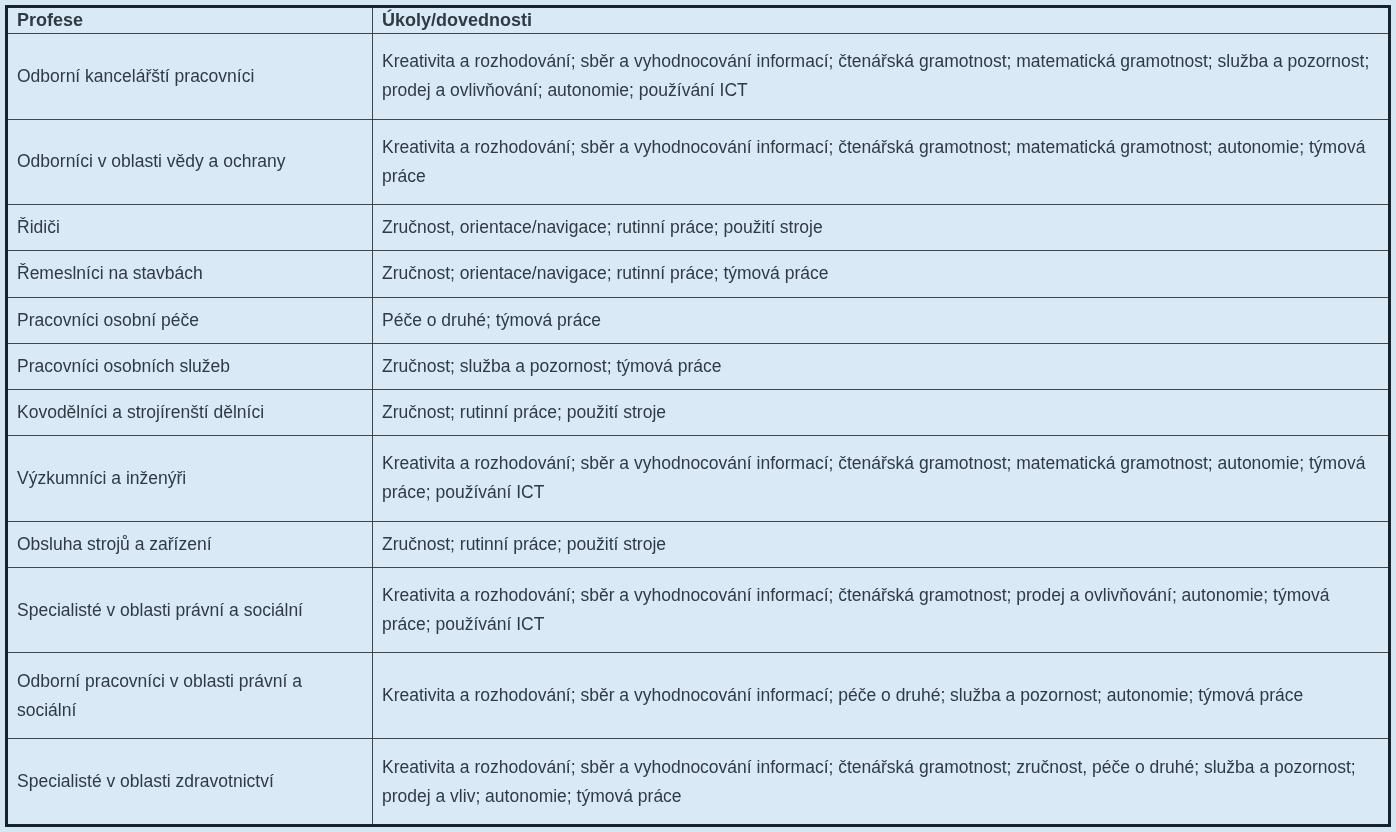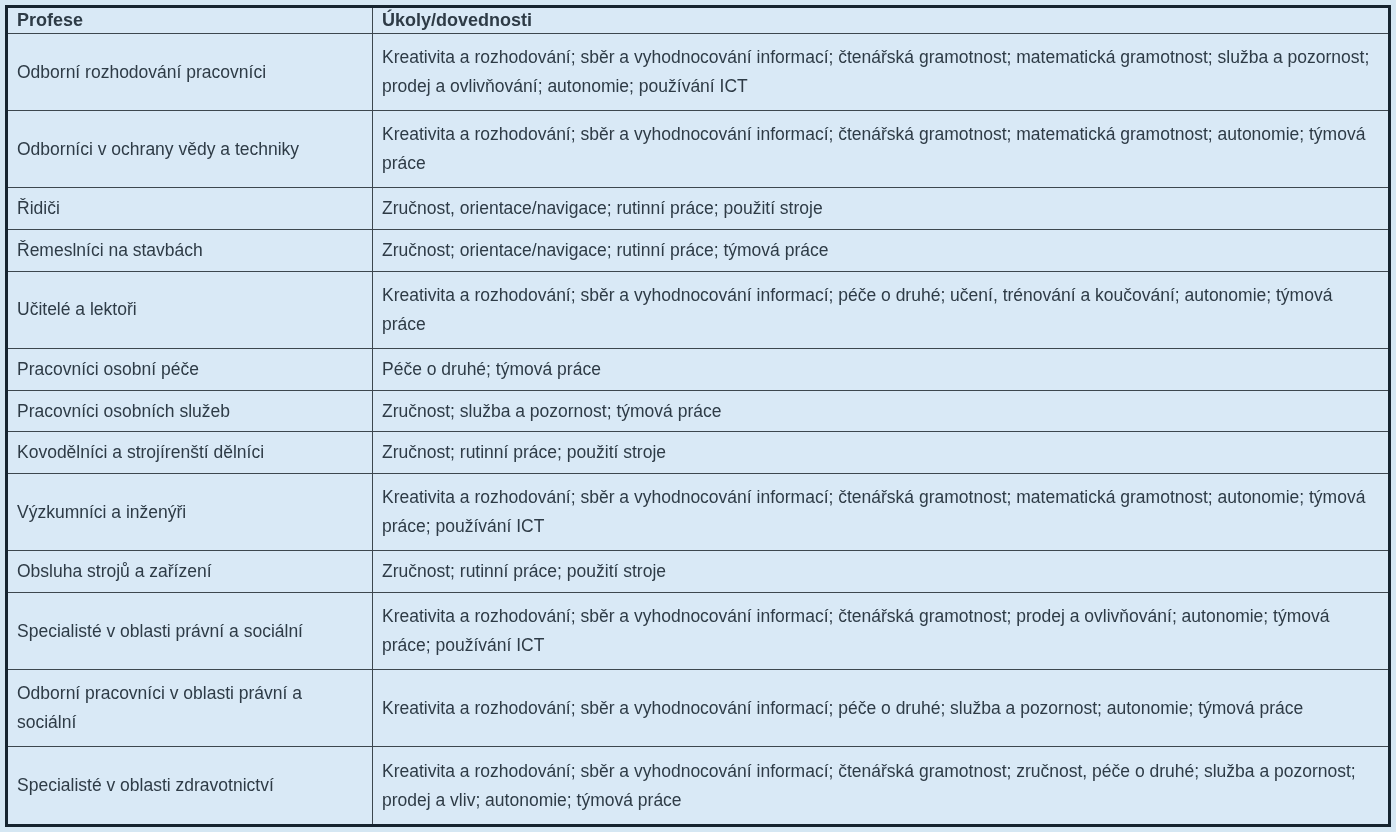"Odborní rozhodování pracovníci" td { text: rozhodování -> kancelářští }
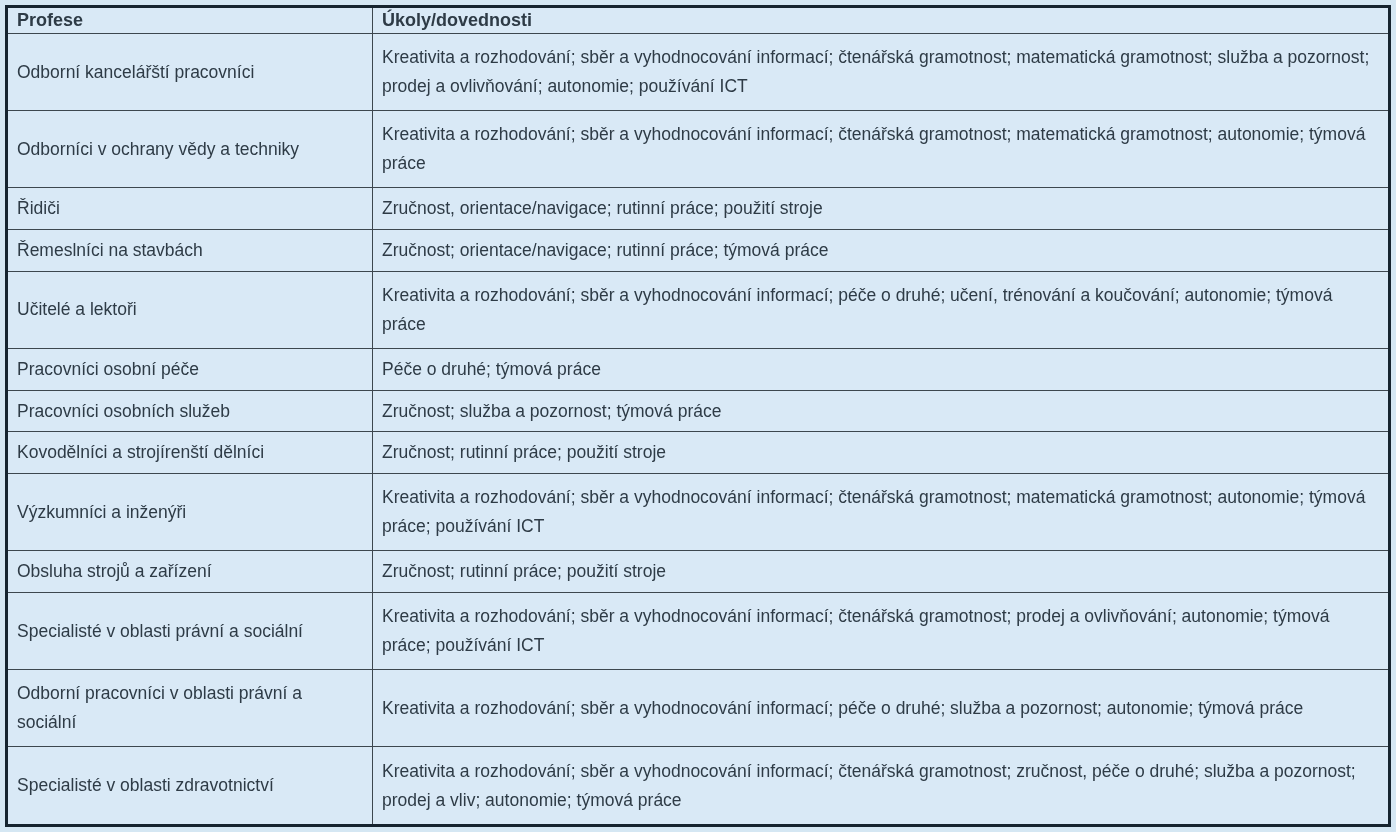"Odborníci v ochrany vědy a" td { text: ochrany vědy a techniky -> oblasti vědy a ochrany }
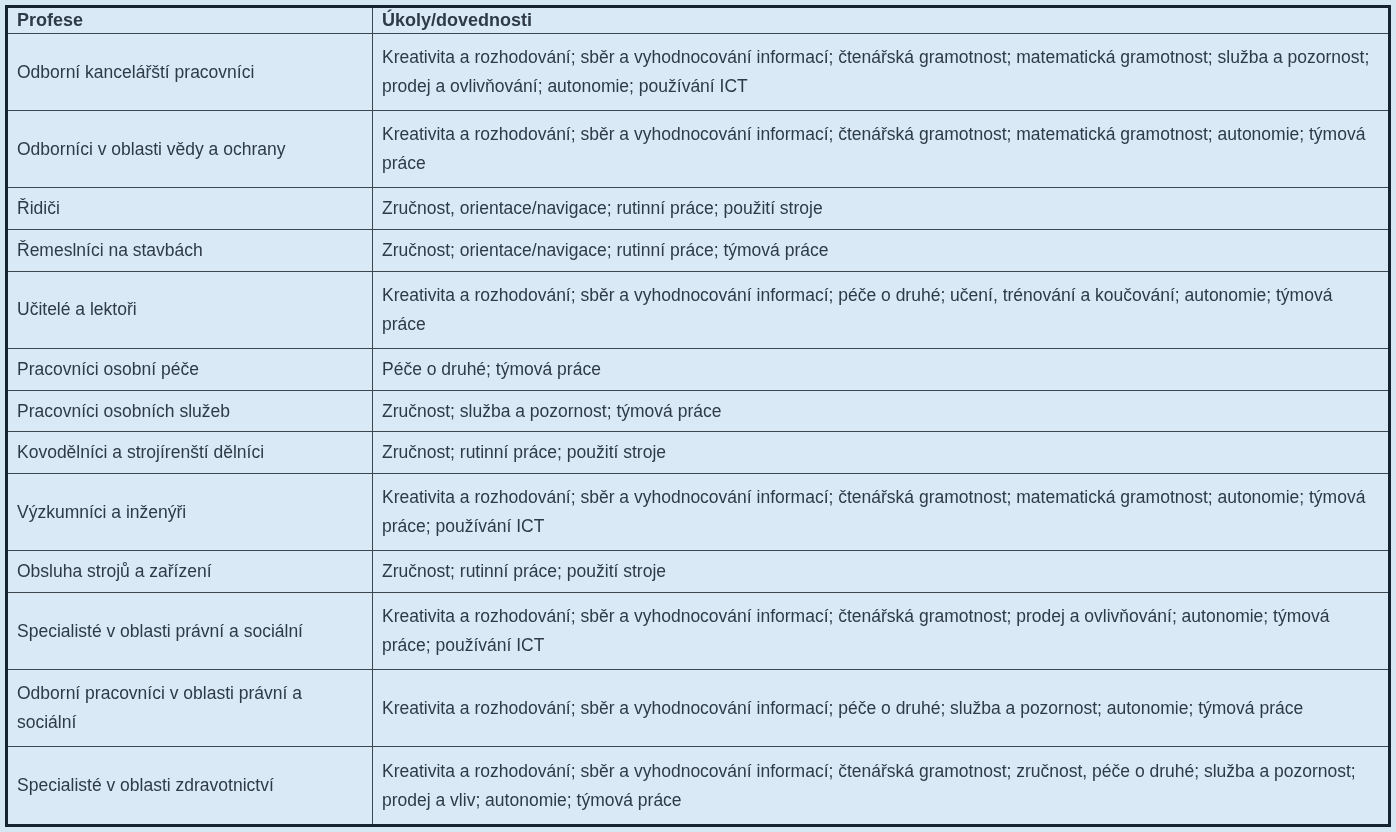"Učitelé a lektoři" tr { html: <tr> <td>Učitelé a lektoři</td> <td>Kreativita a rozhodování; sběr a vyhodnocování informací; péče o druhé; učení, trénování a koučování; autonomie; týmová práce</td> </tr> -> none }
